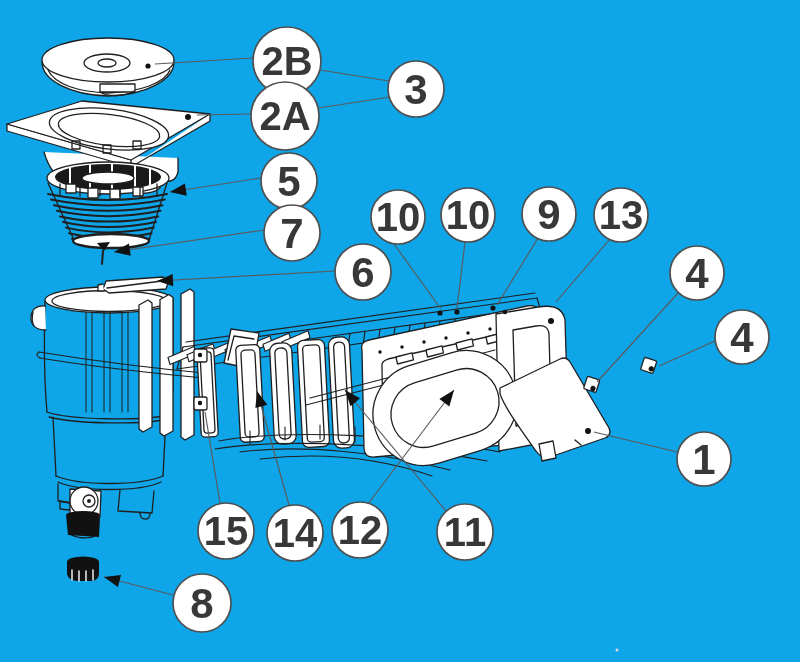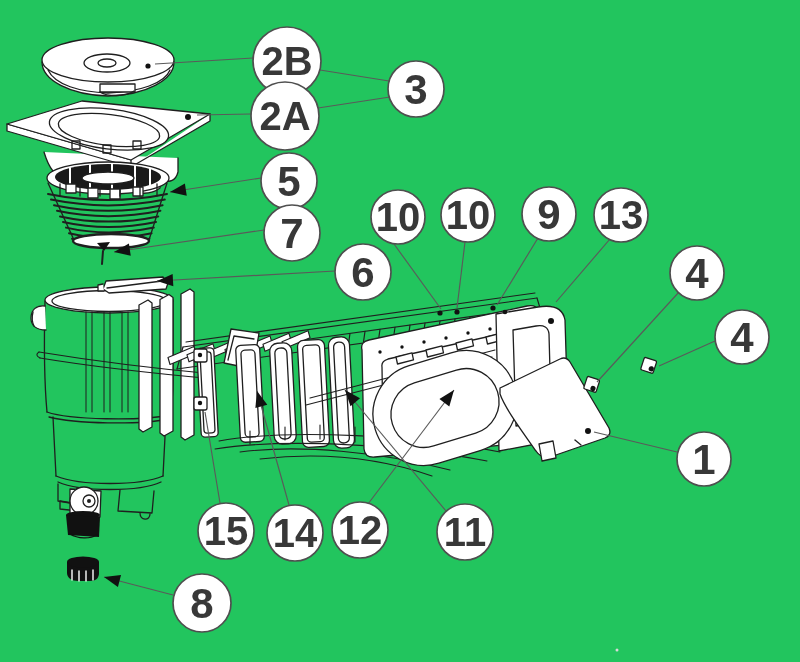"2B" .stage { background: #22c55e -> #0ea5e9 }
